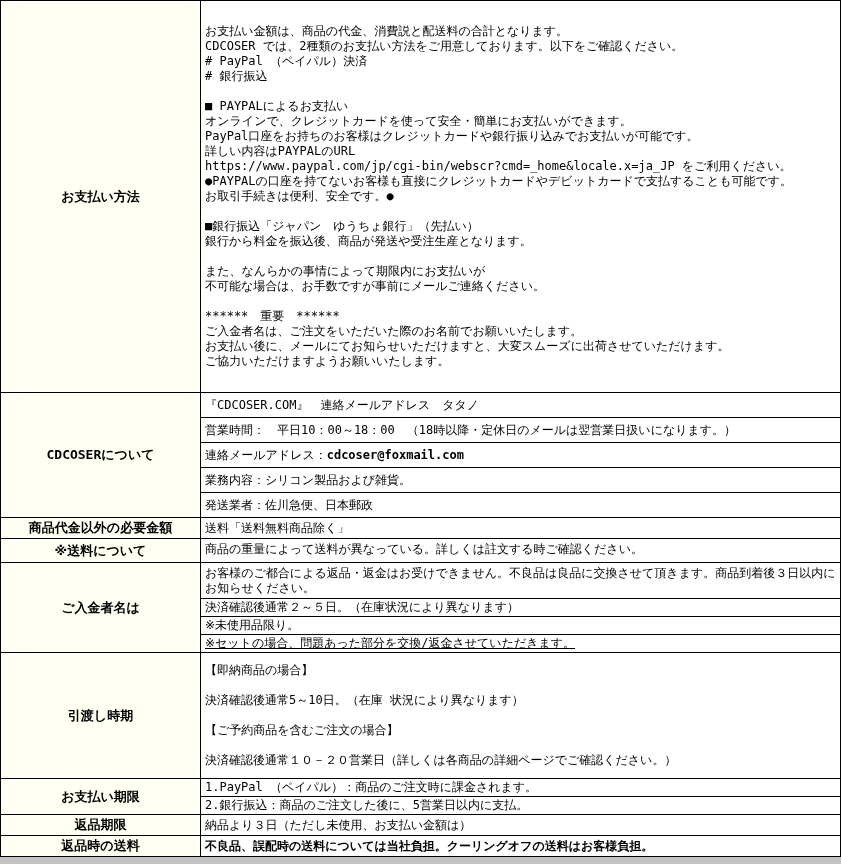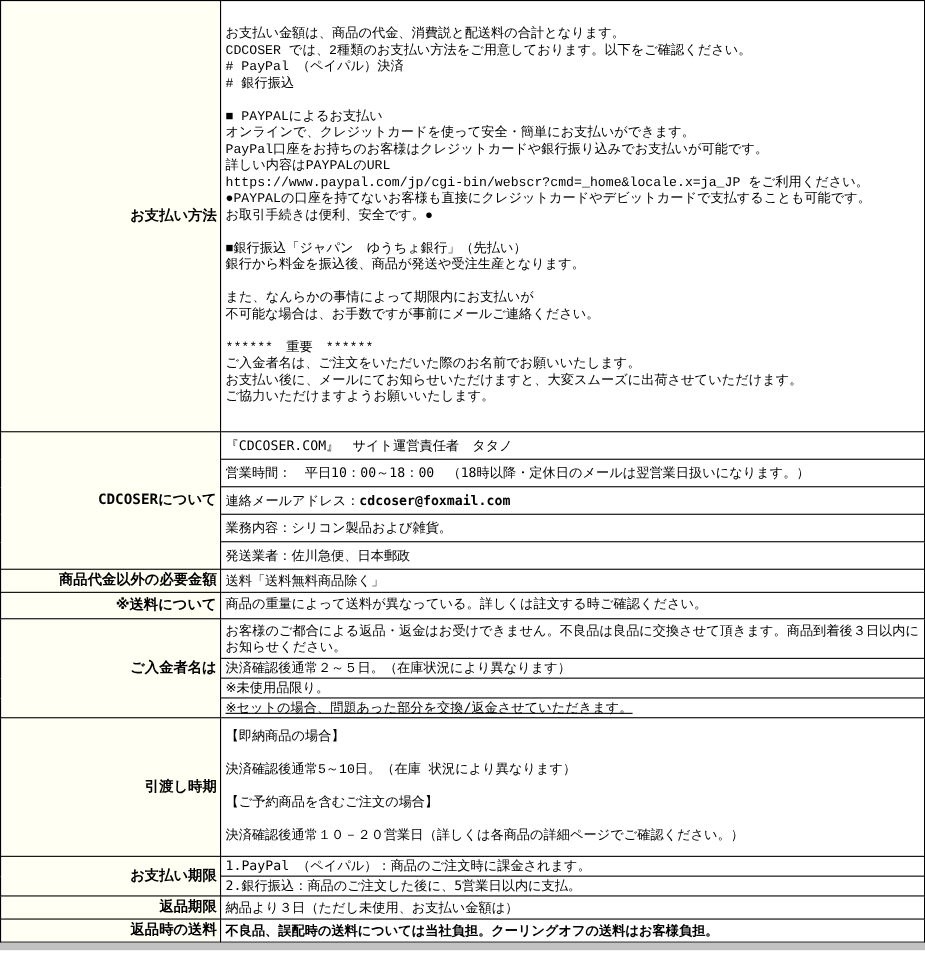"お支払い金額は、商品の代金、消費説と配送料の合計となります。" .pre { font-family: Liberation Mono, monospace -> none }
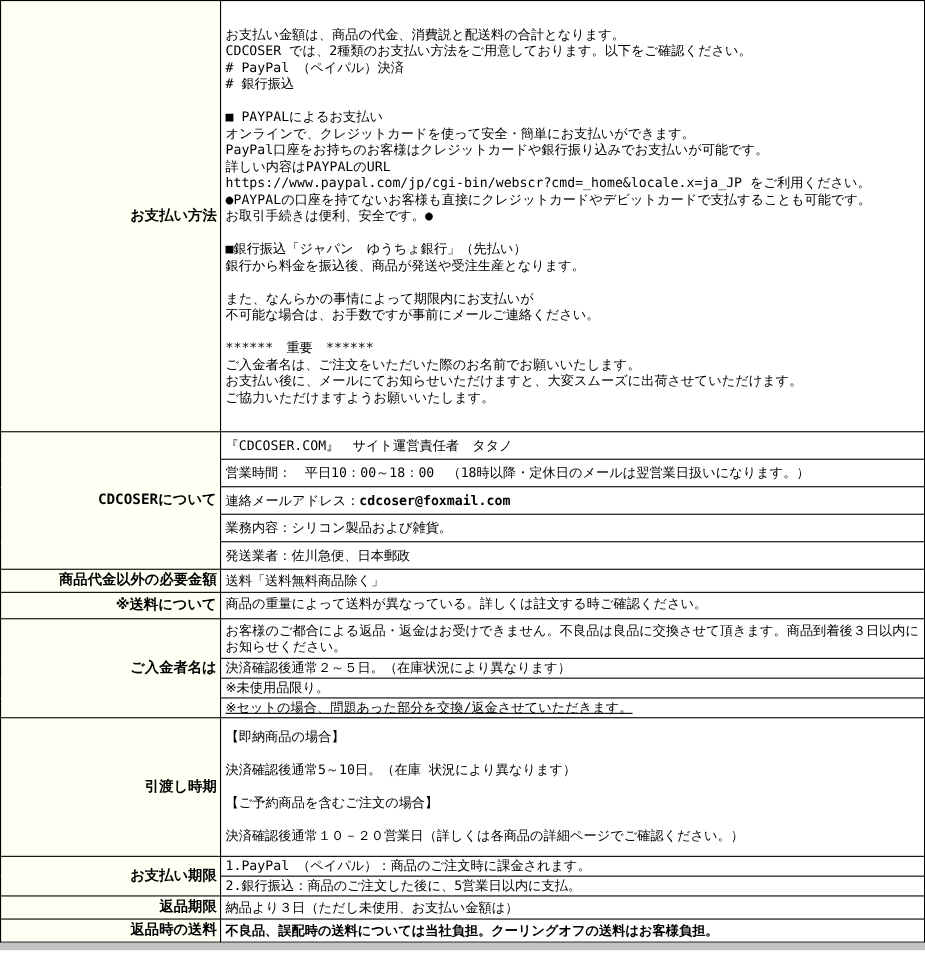"お支払い方法" th.label { text-align: right -> center }
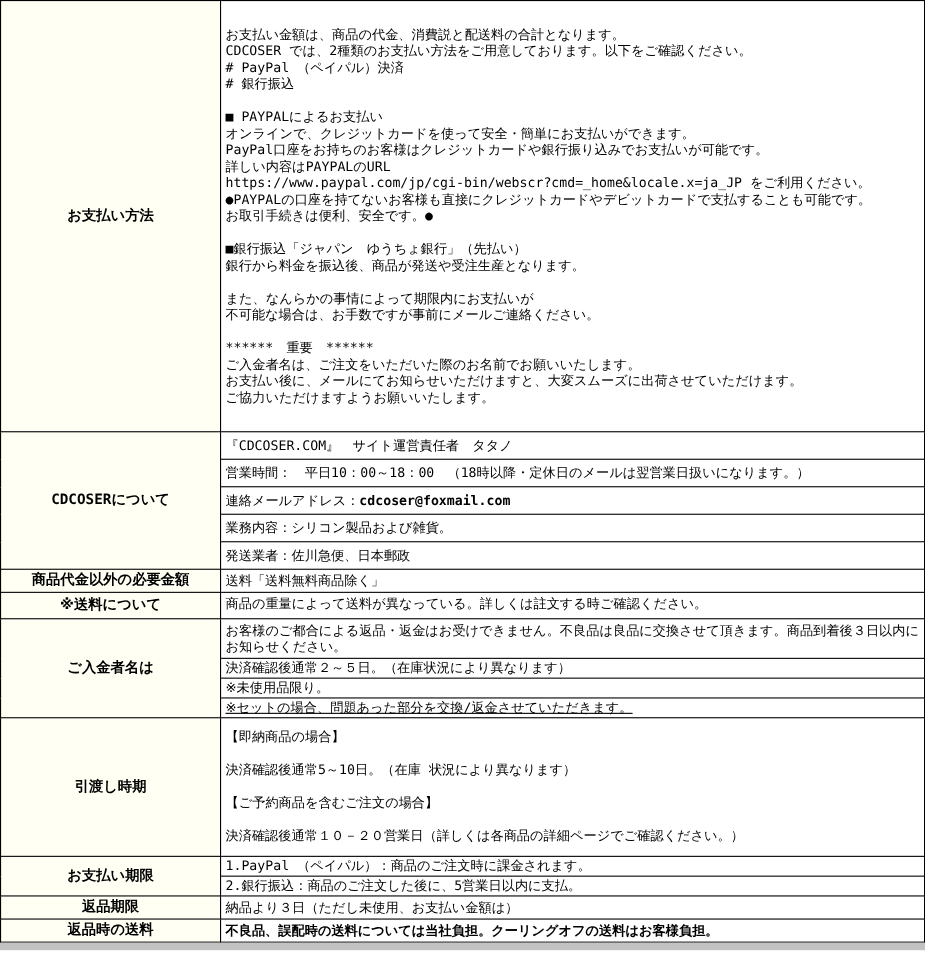"『CDCOSER.COM』 サイト運営責任者 タタノ" div { text: サイト運営責任者 -> 連絡メールアドレス }
